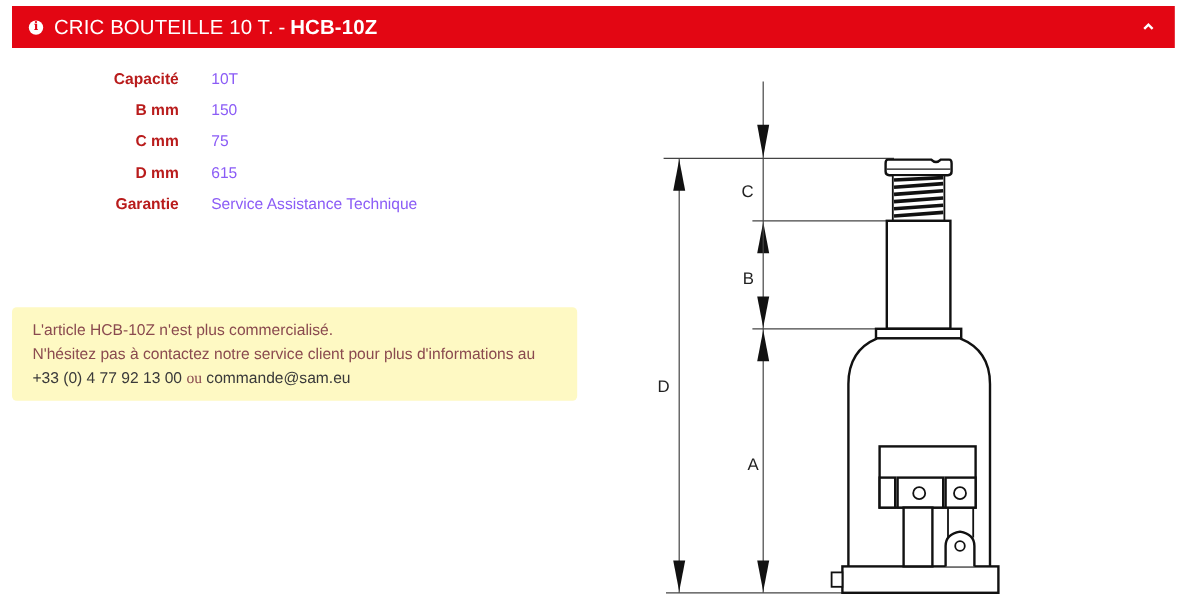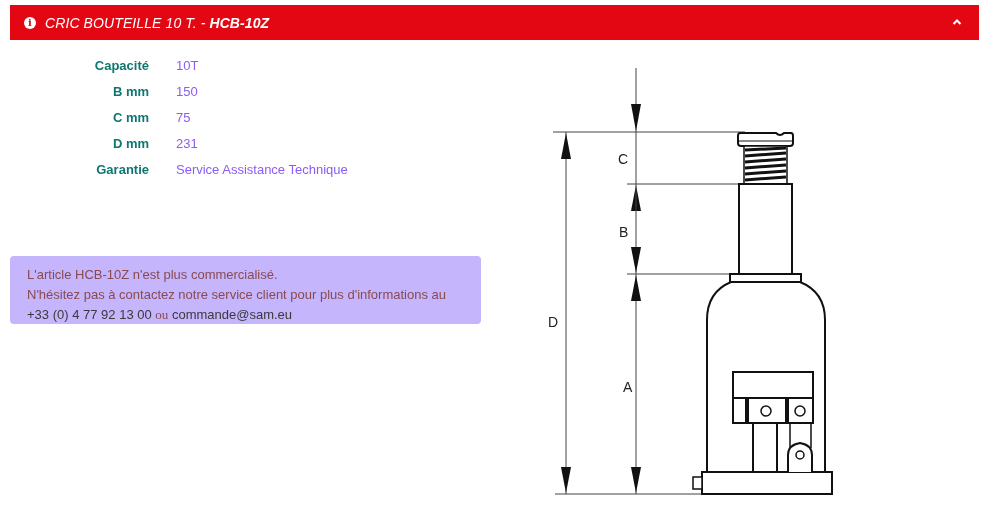"CRIC BOUTEILLE 10 T. -" .header-title { font-size: 14px -> 17px; font-style: italic -> none }
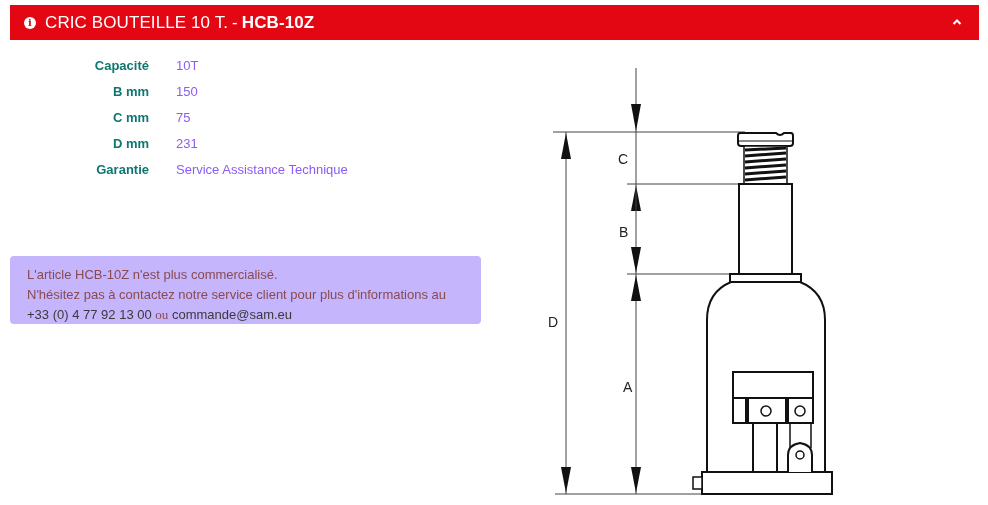"Capacité" .spec-label { color: #0f766e -> #b91c1c }
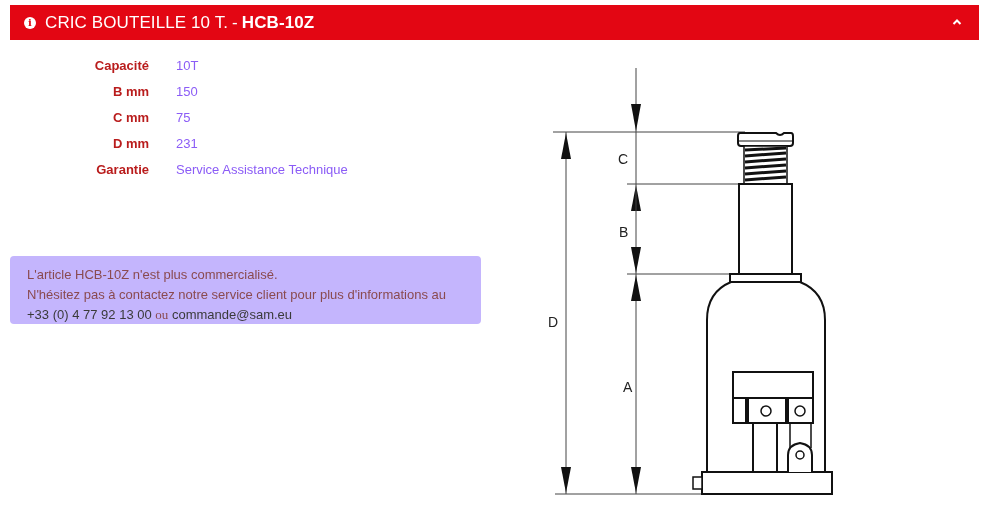"231" td.spec-value { text: 231 -> 615 }
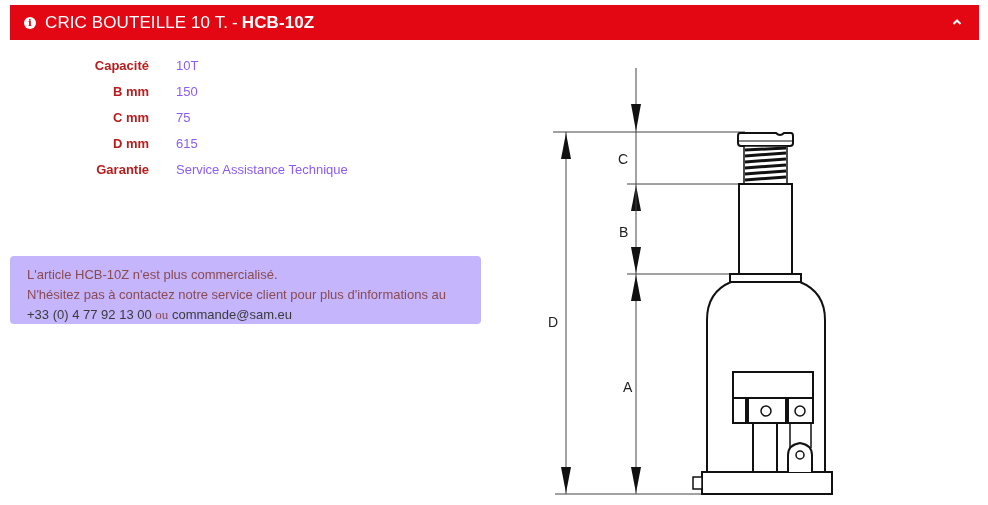"L'article HCB-10Z n'est plus" .alert { background: #c4b5fd -> #fef9c3; height: 68px -> 78px }
